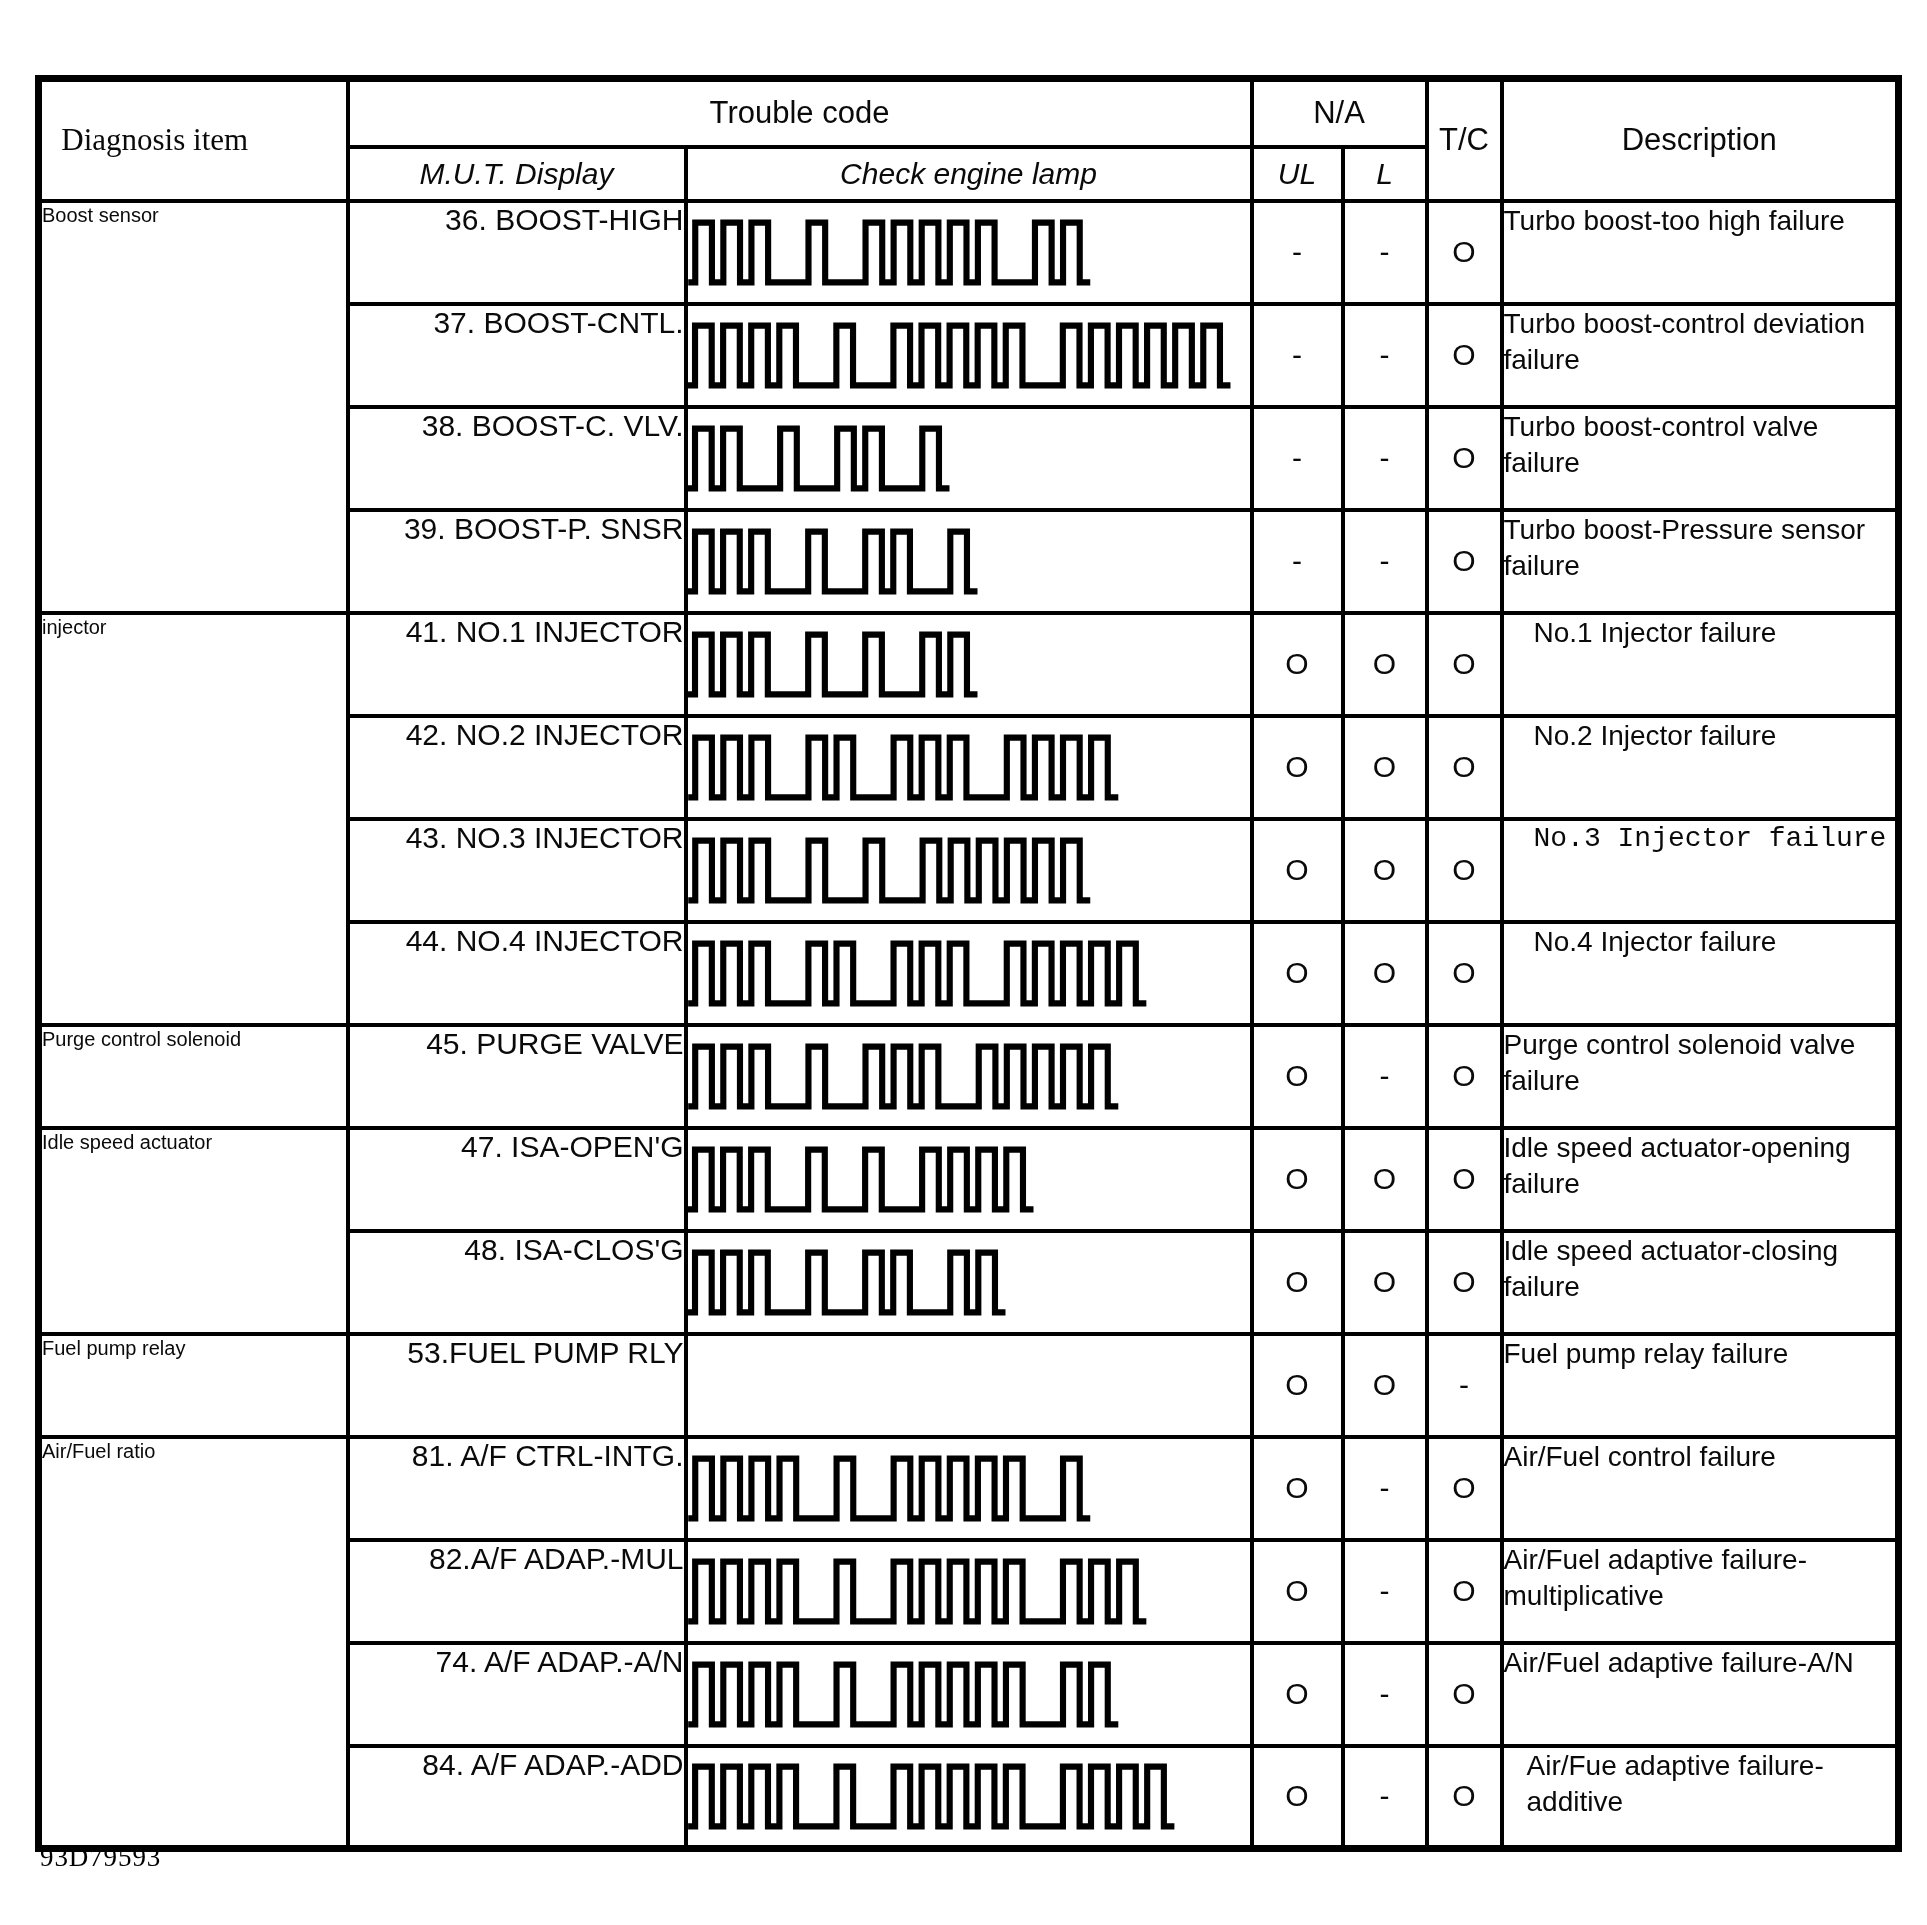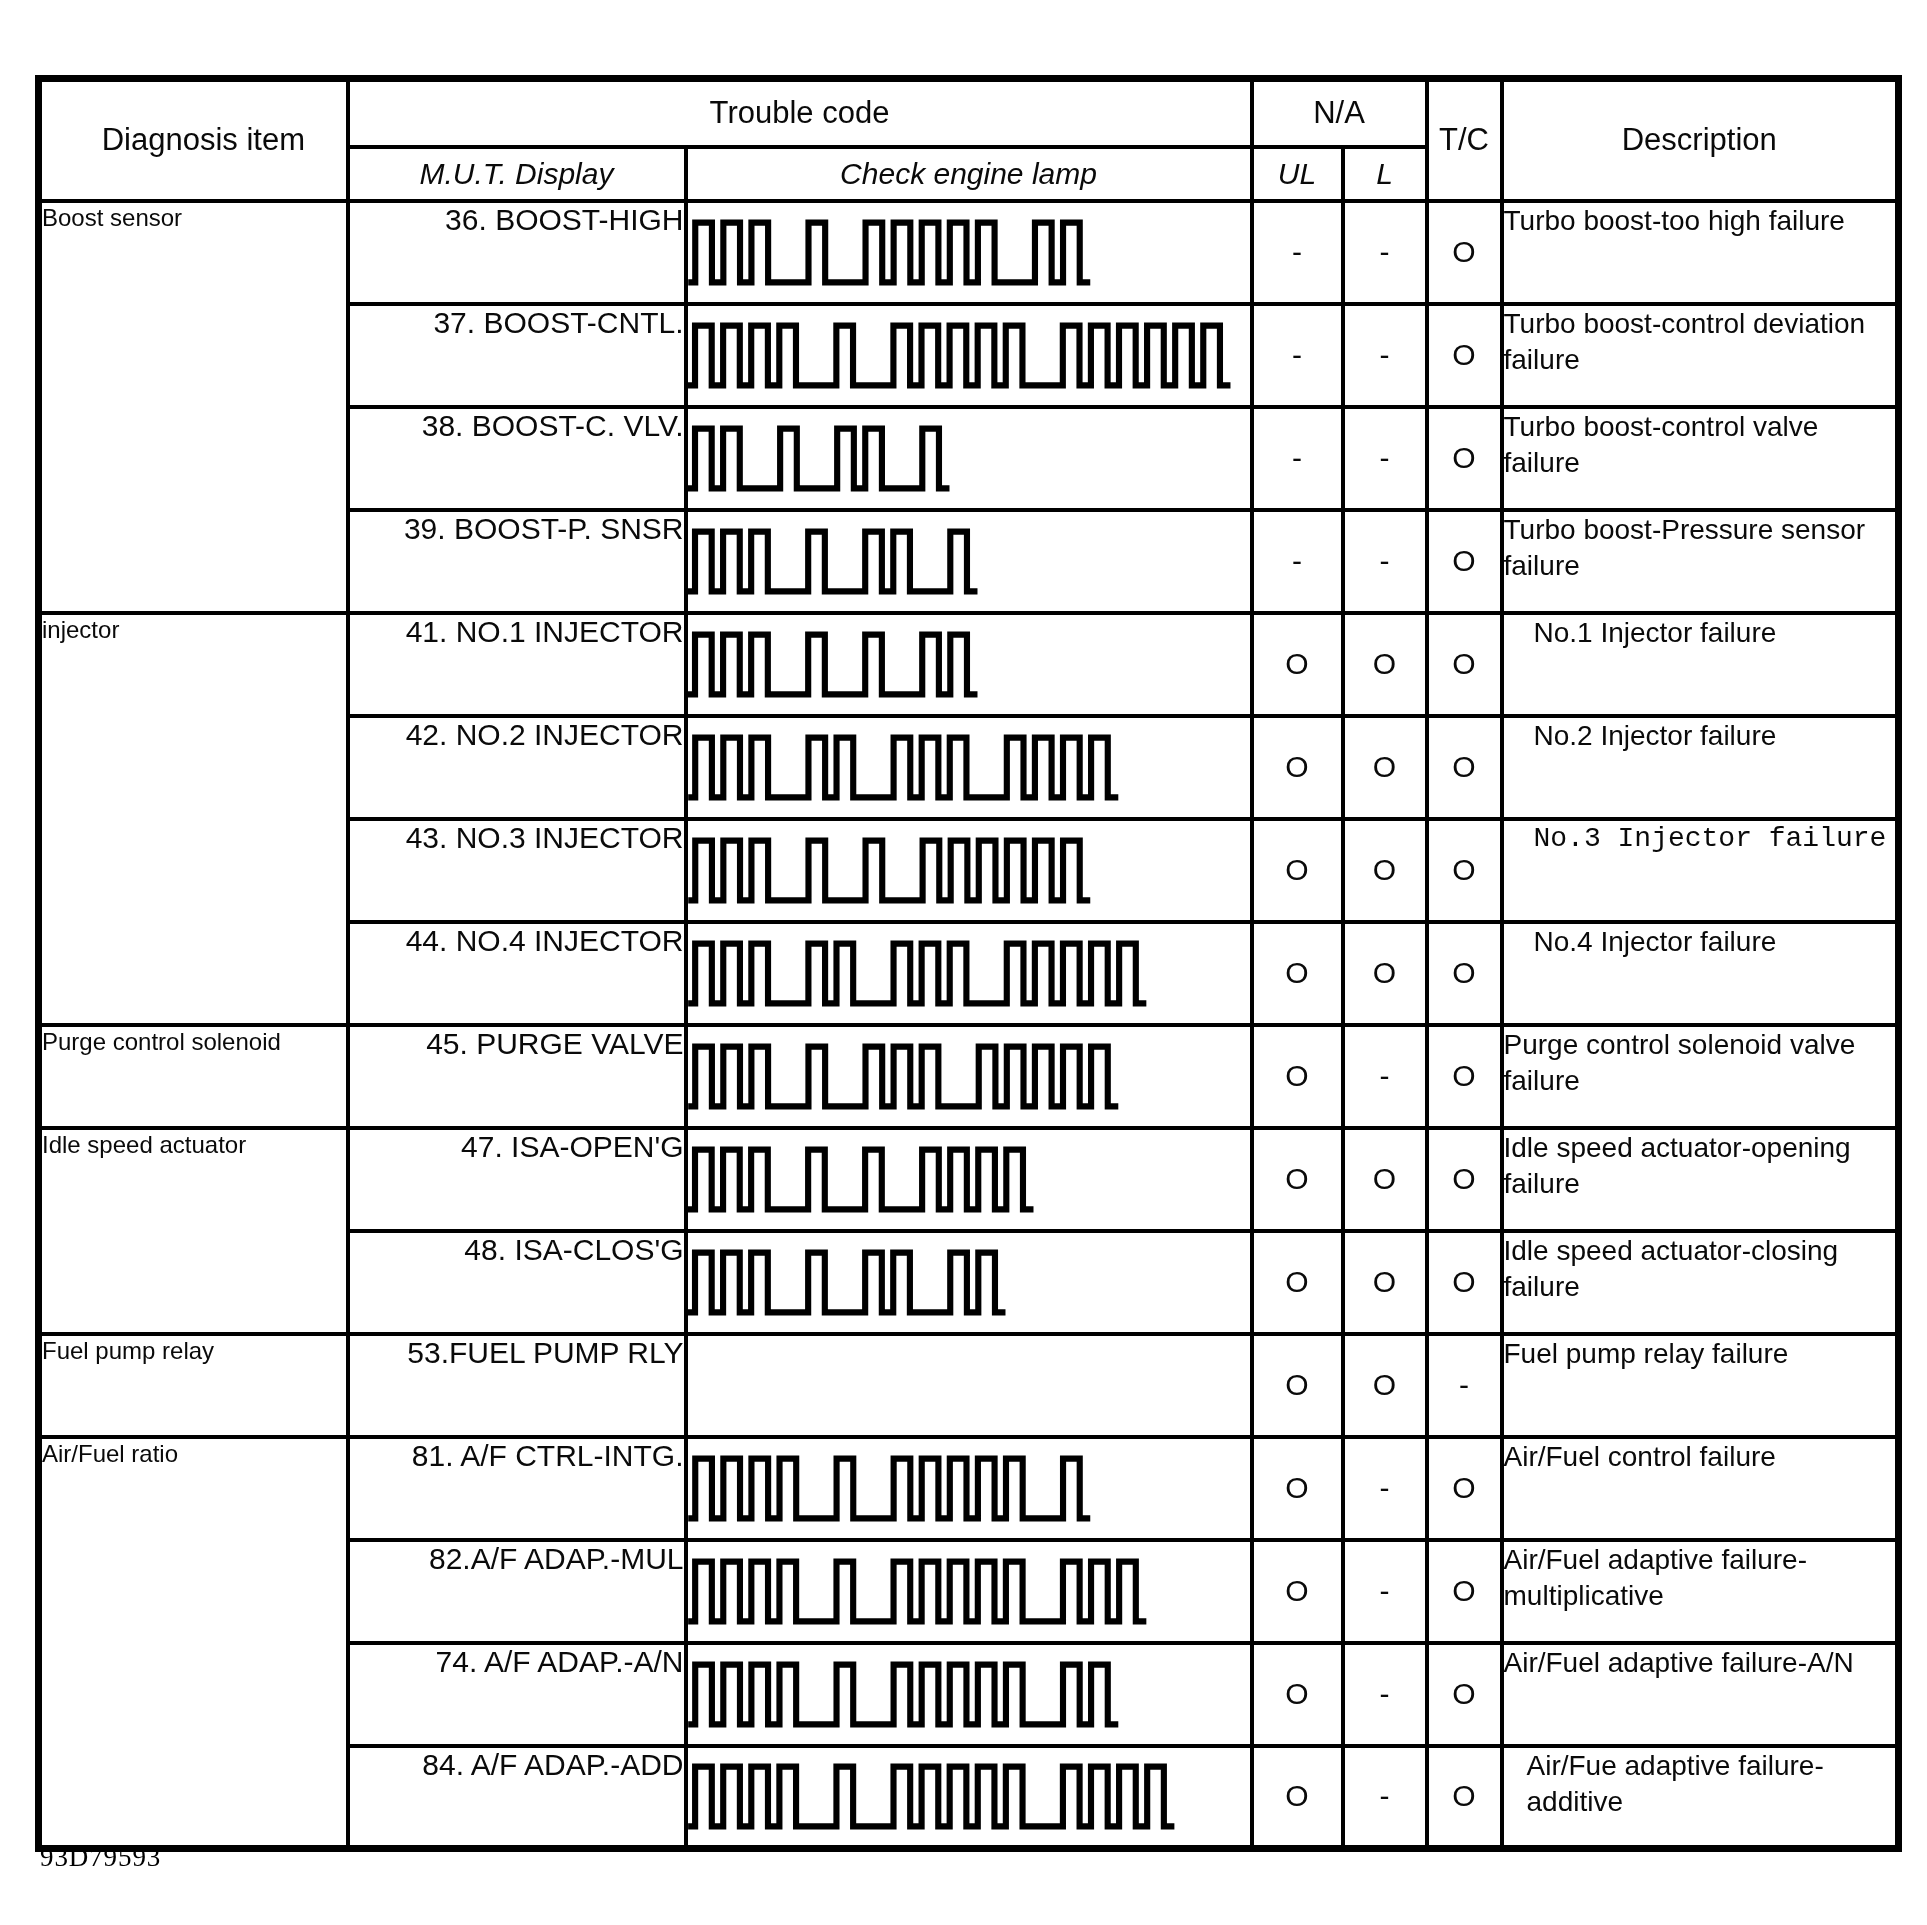"Diagnosis item" th.h1 { font-family: none -> Liberation Serif, serif; text-align: center -> left }
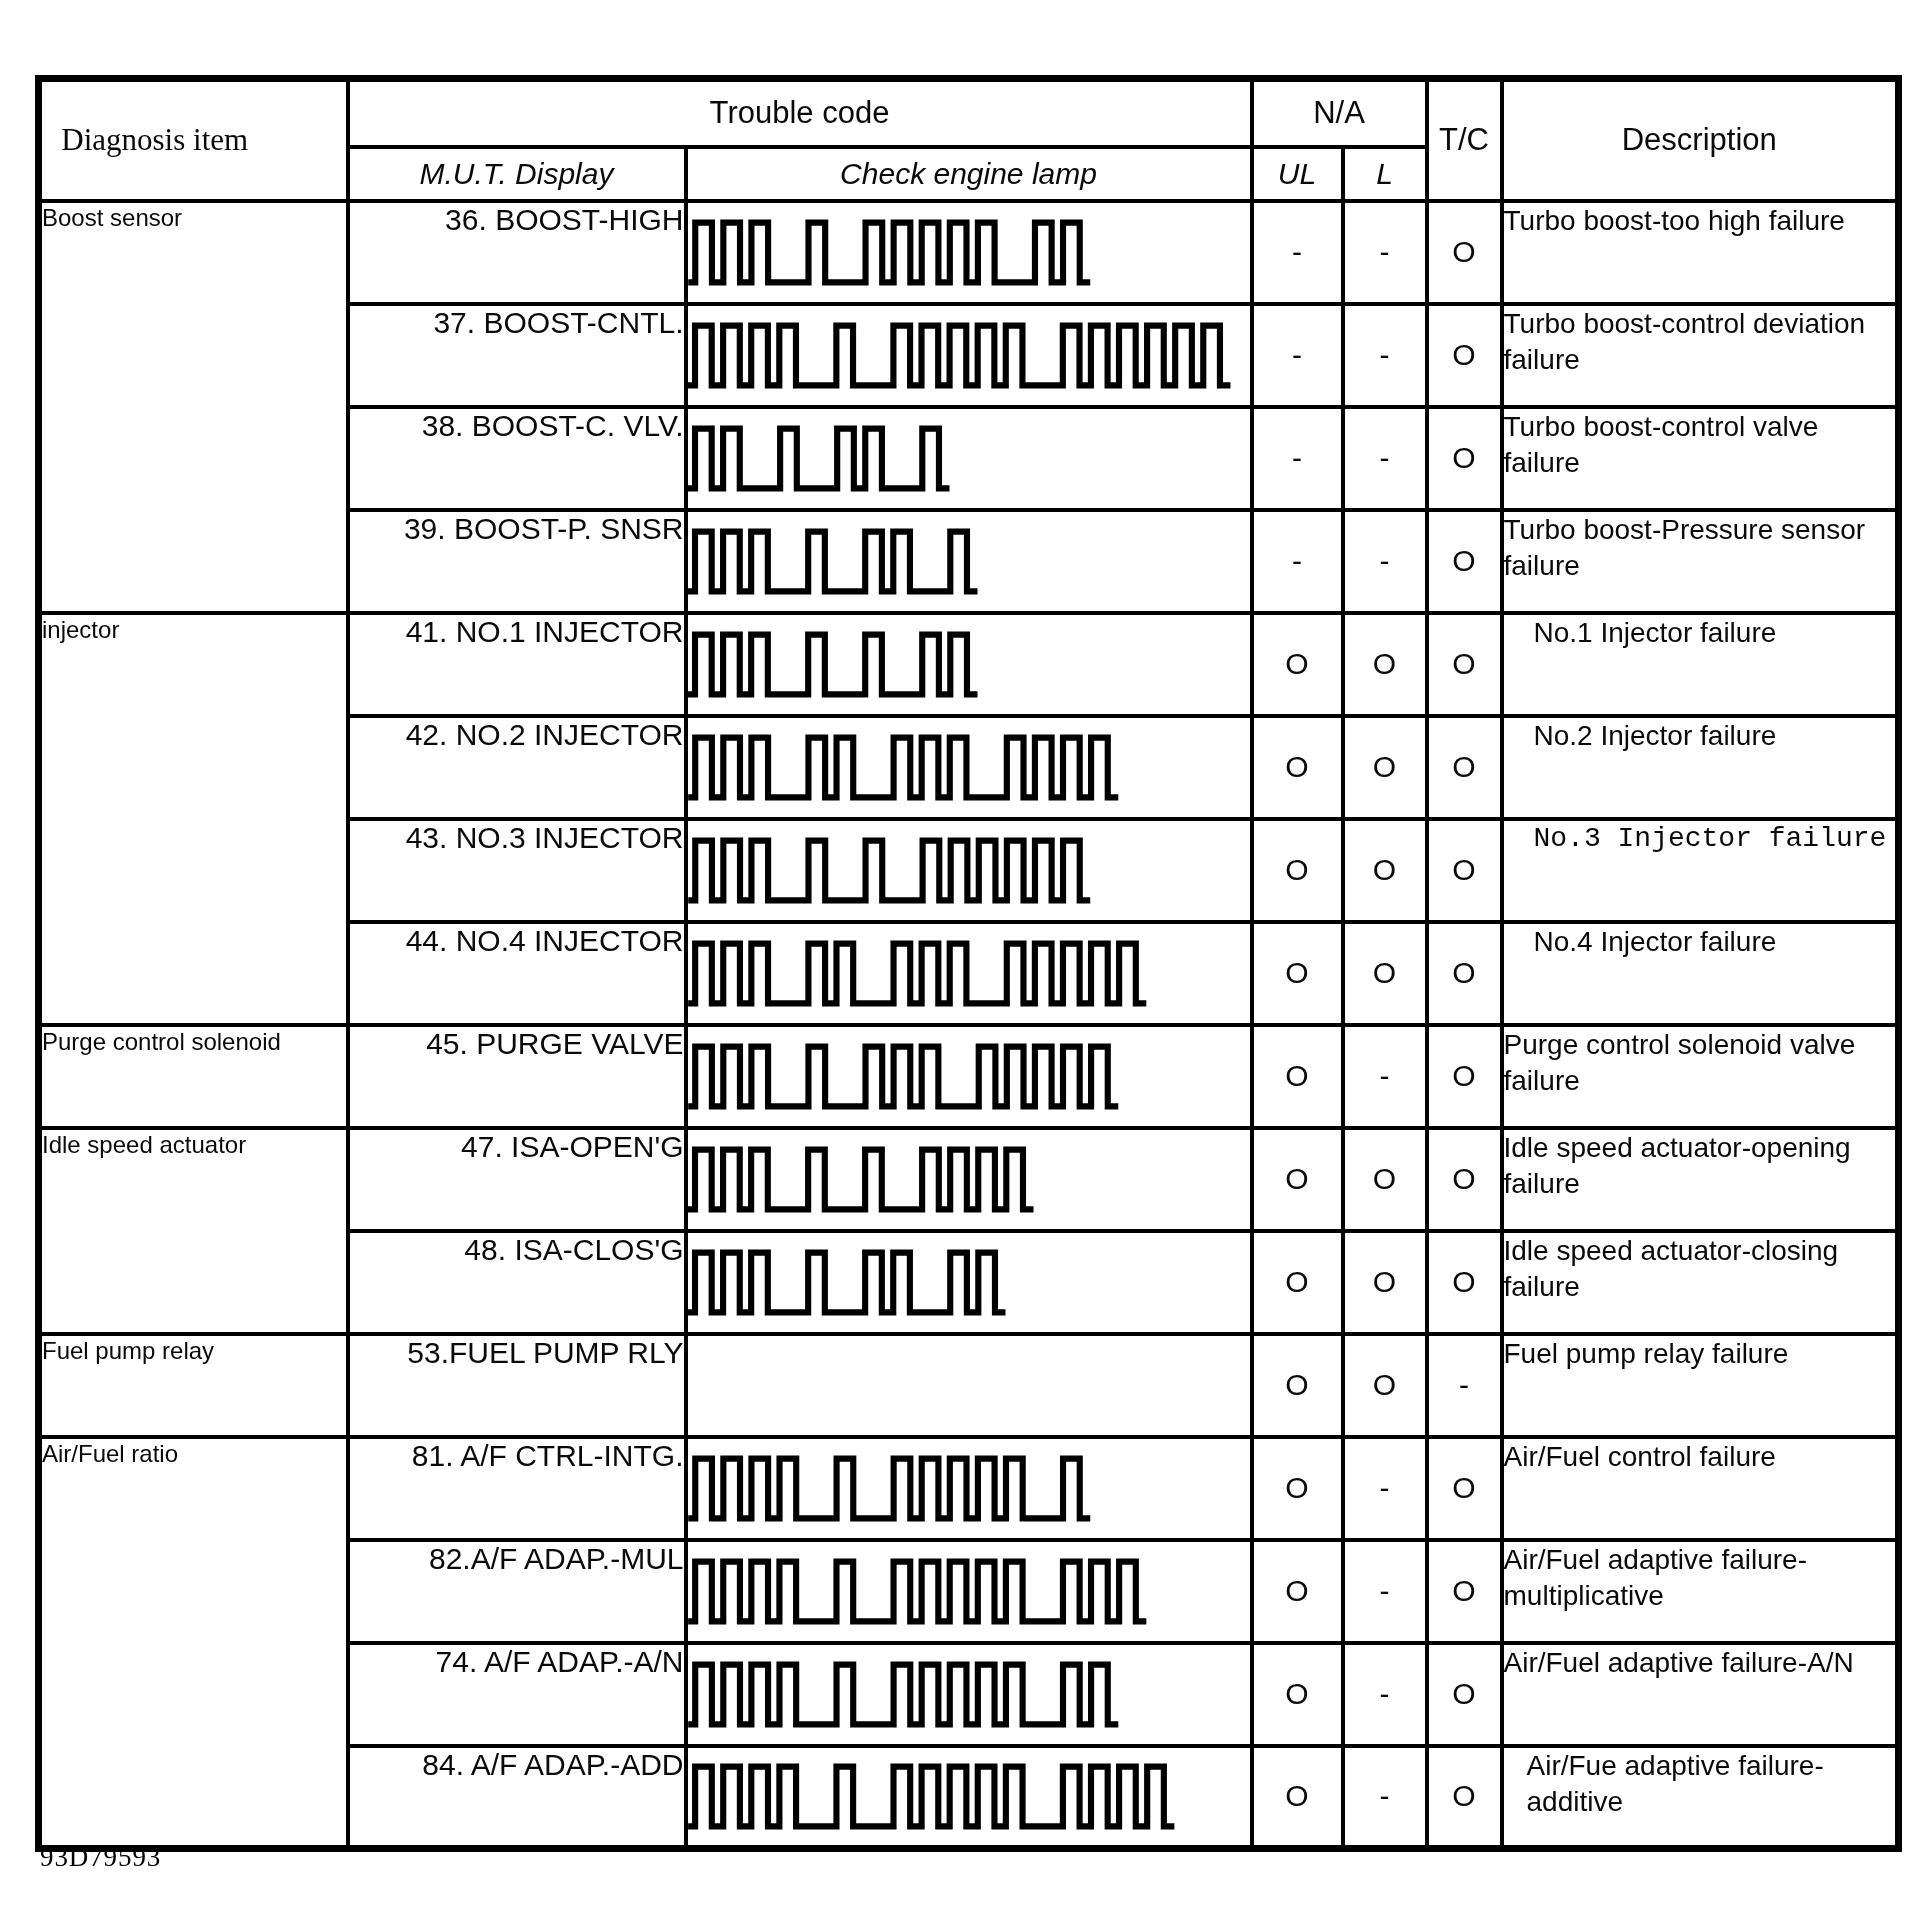"Boost sensor" td.diag { font-size: 24px -> 20px }
